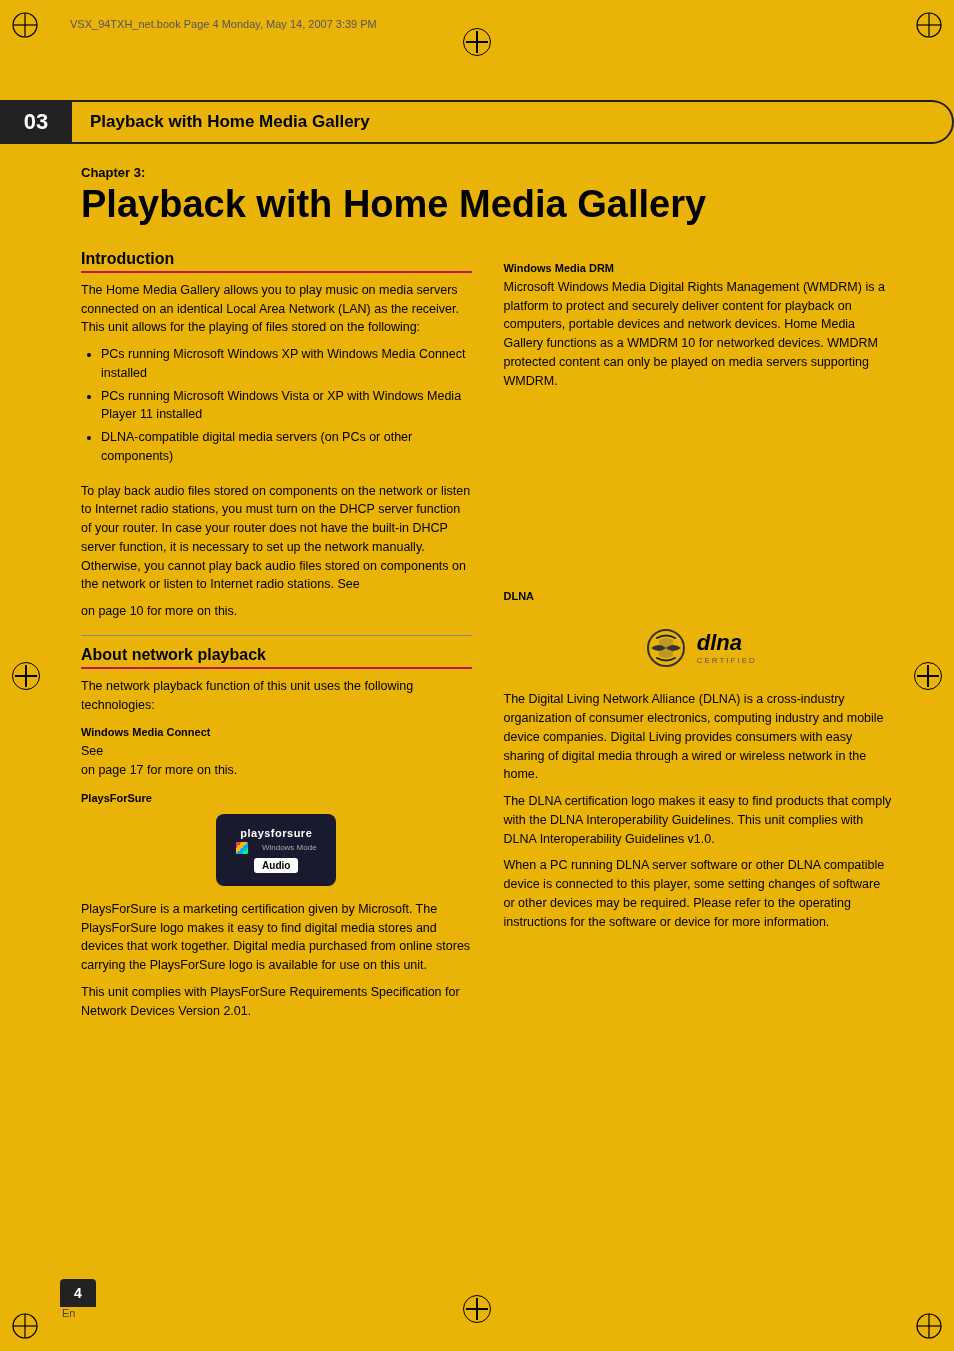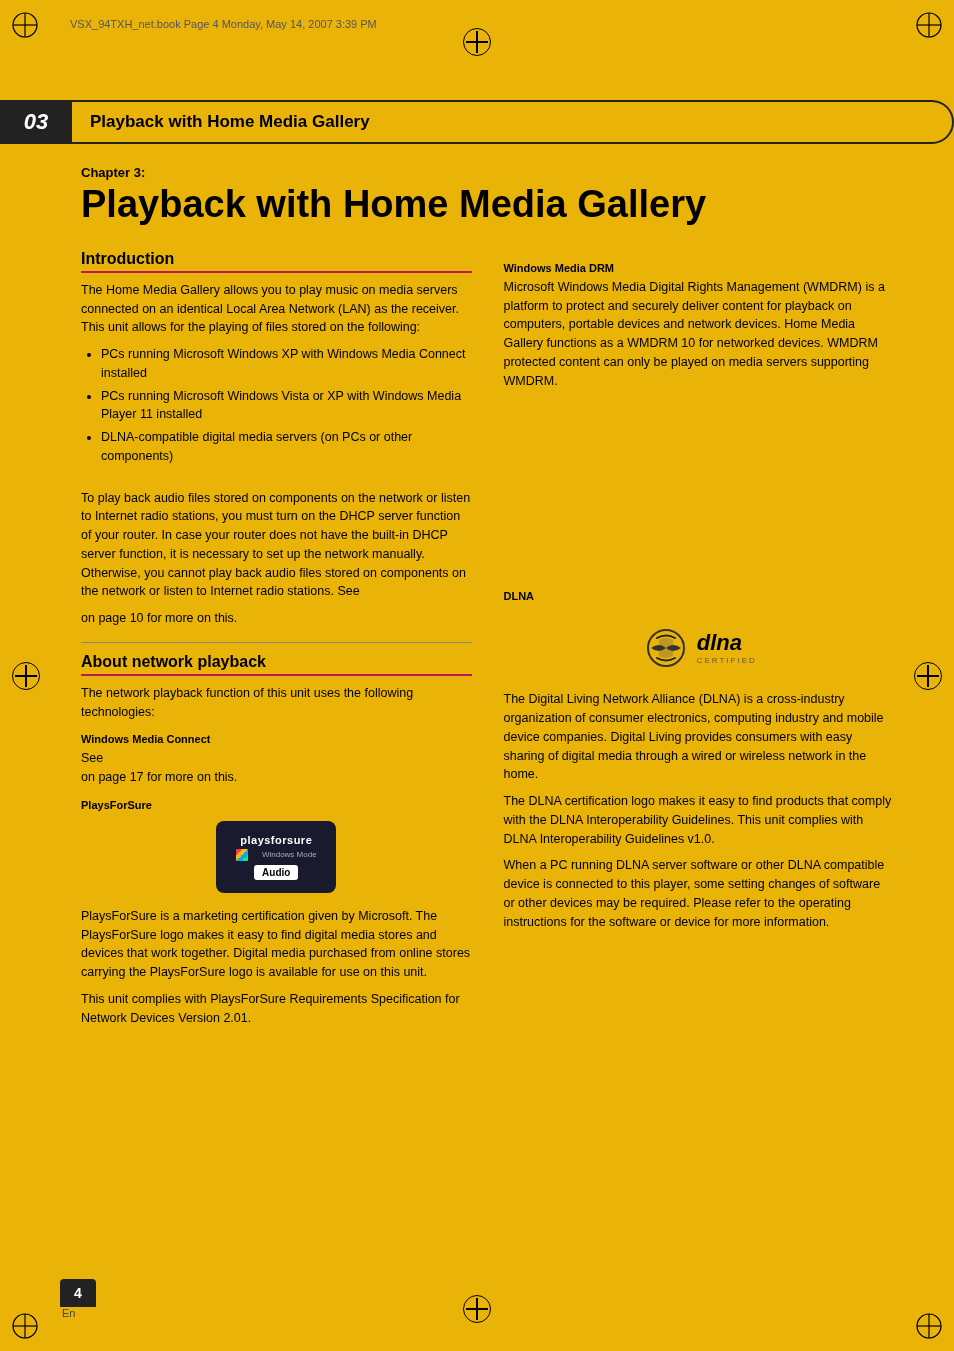"03" .chapter-number-box { font-style: italic -> none }
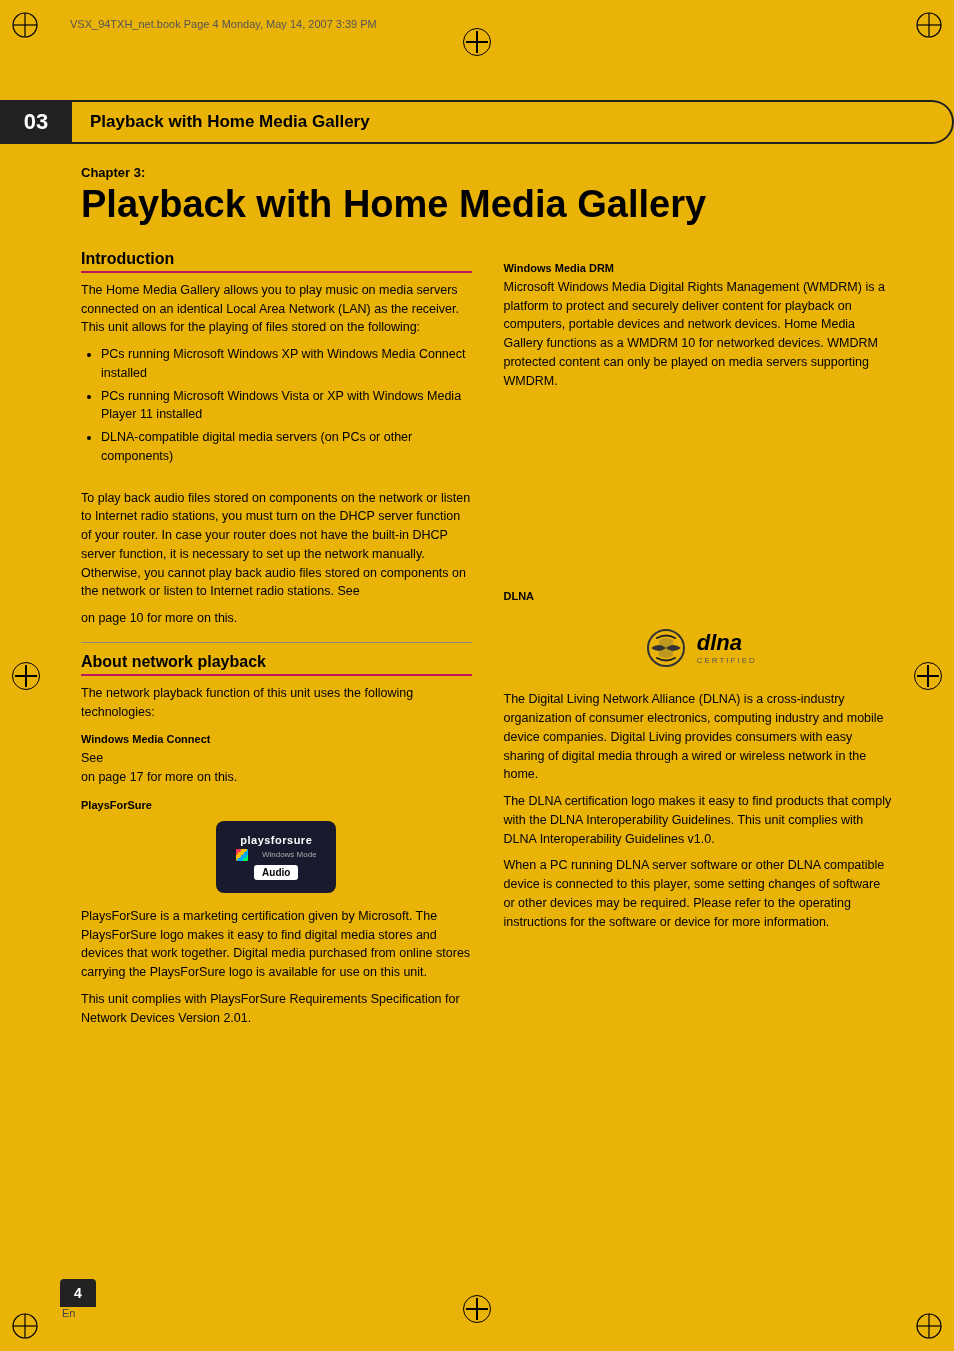"PCs running Microsoft Windows XP" ul { margin: 6px 0 23px 20px -> 6px 0 16px 20px }
